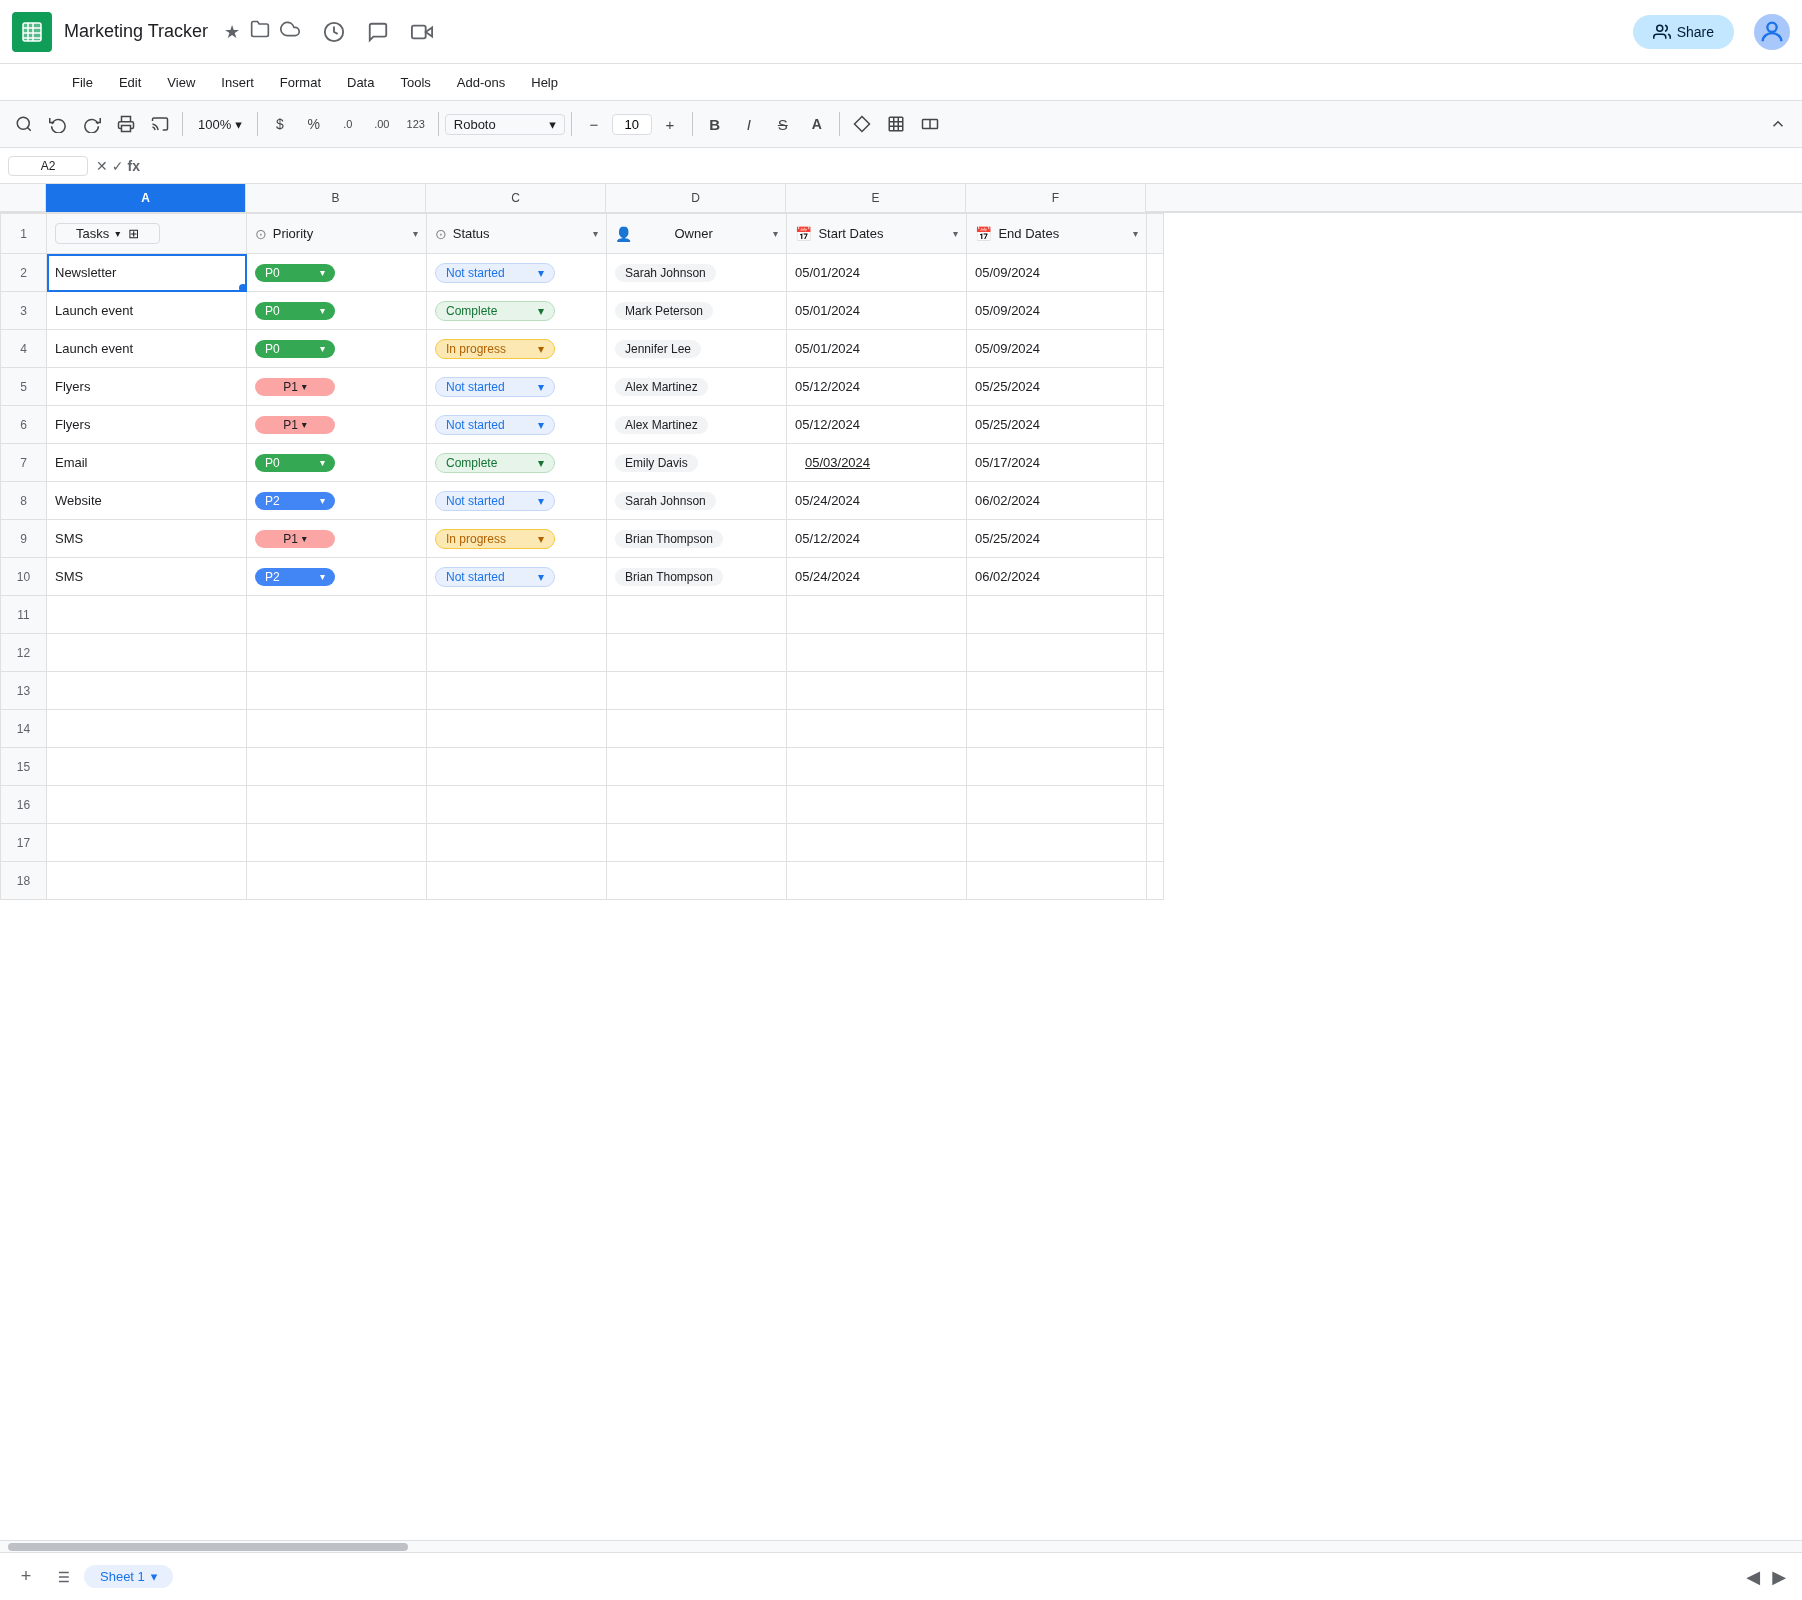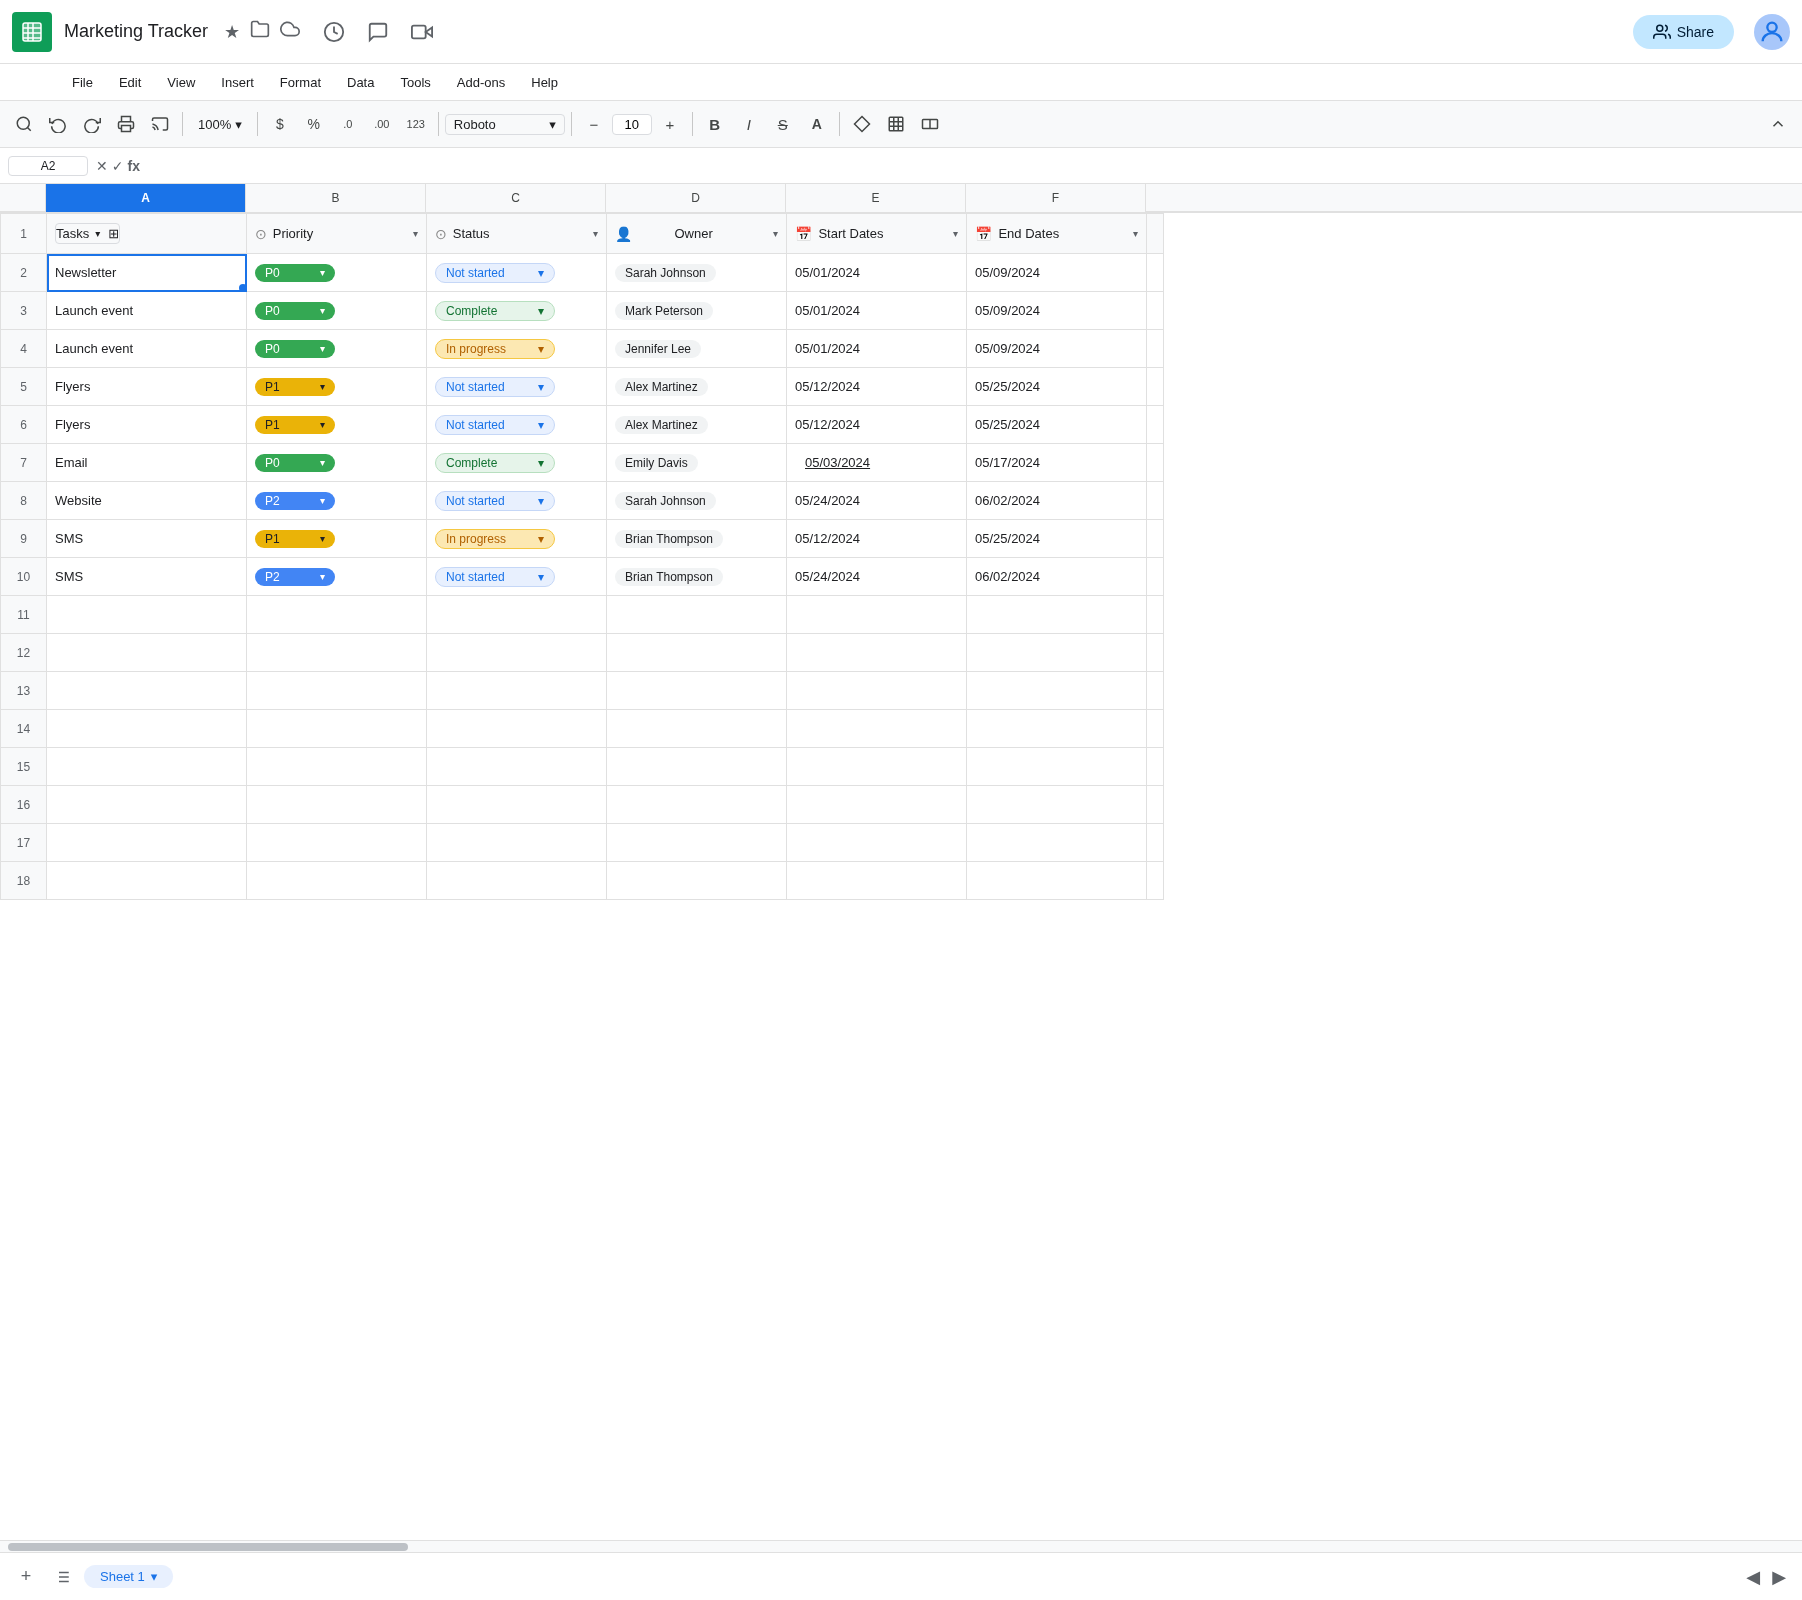"Tasks" .tasks-chip { padding: 2px 0 -> 2px 20px }
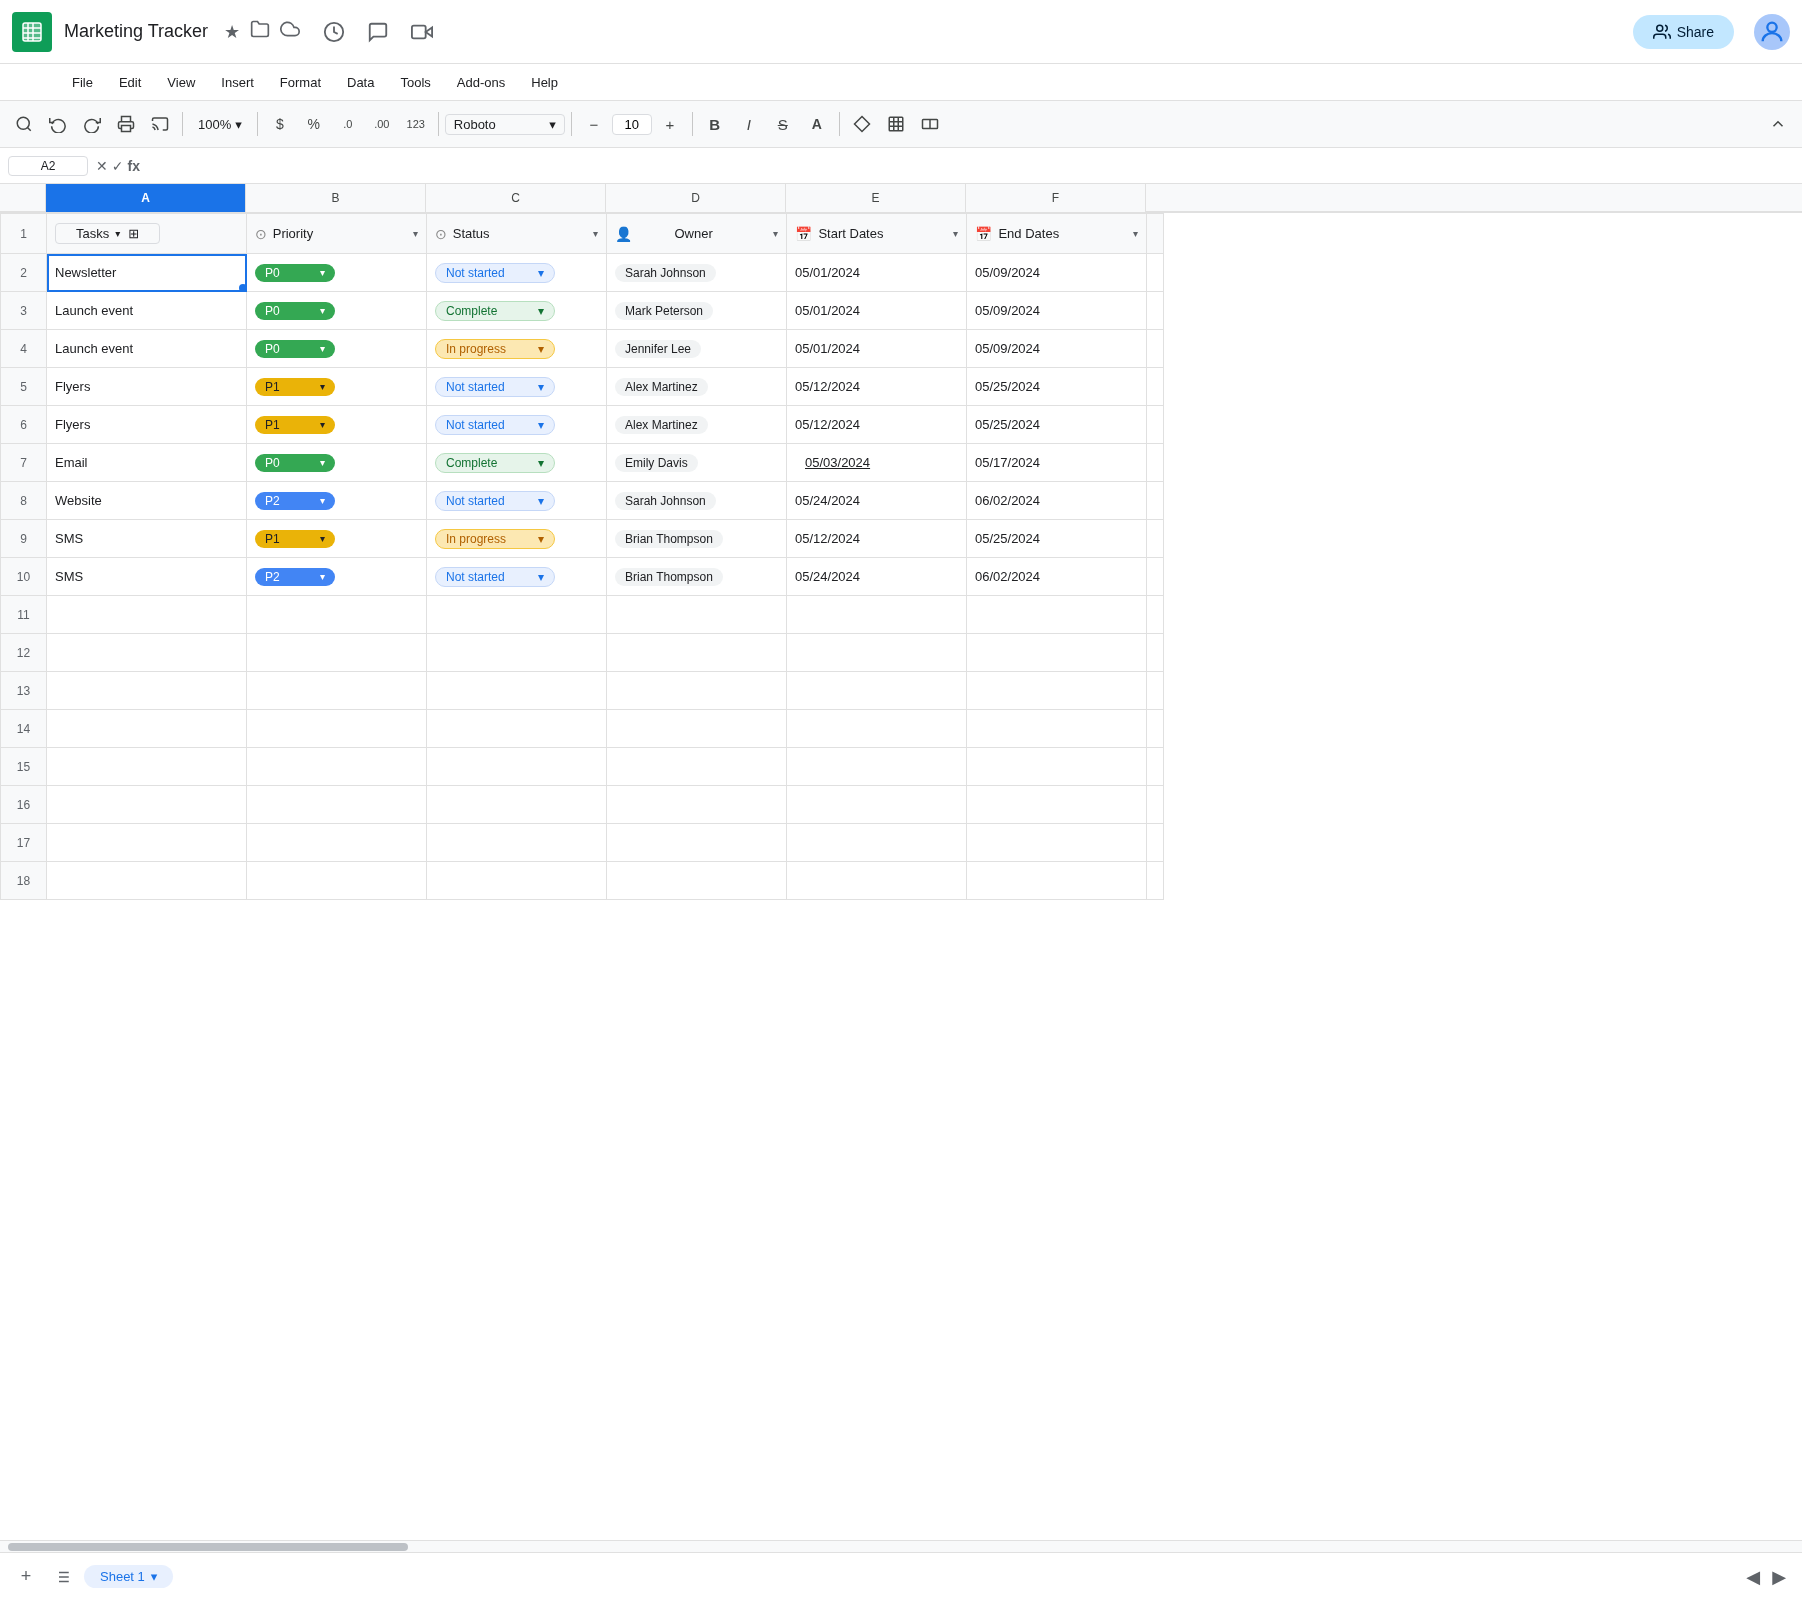"P1" .chip-p1 { background: #eab308 -> #fca5a5; justify-content: none -> center }
